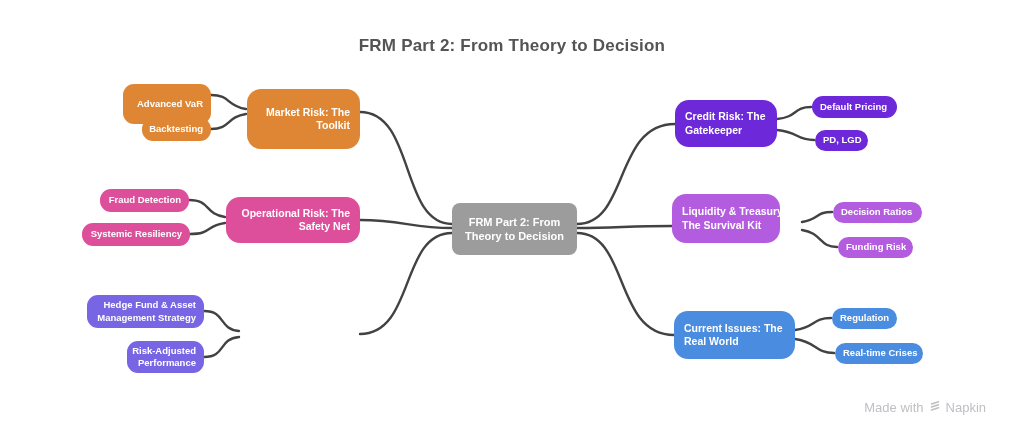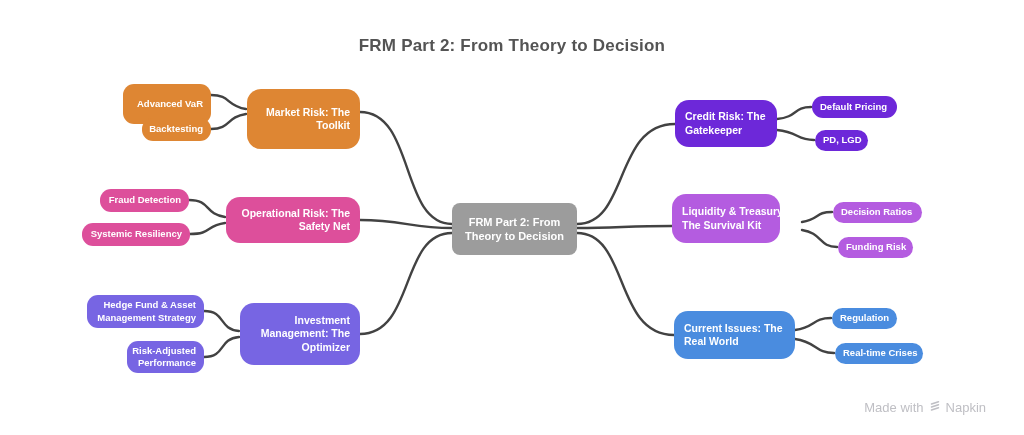"Investment" div.node { html: <div>Investment Management: The Optimizer</div> -> none }
